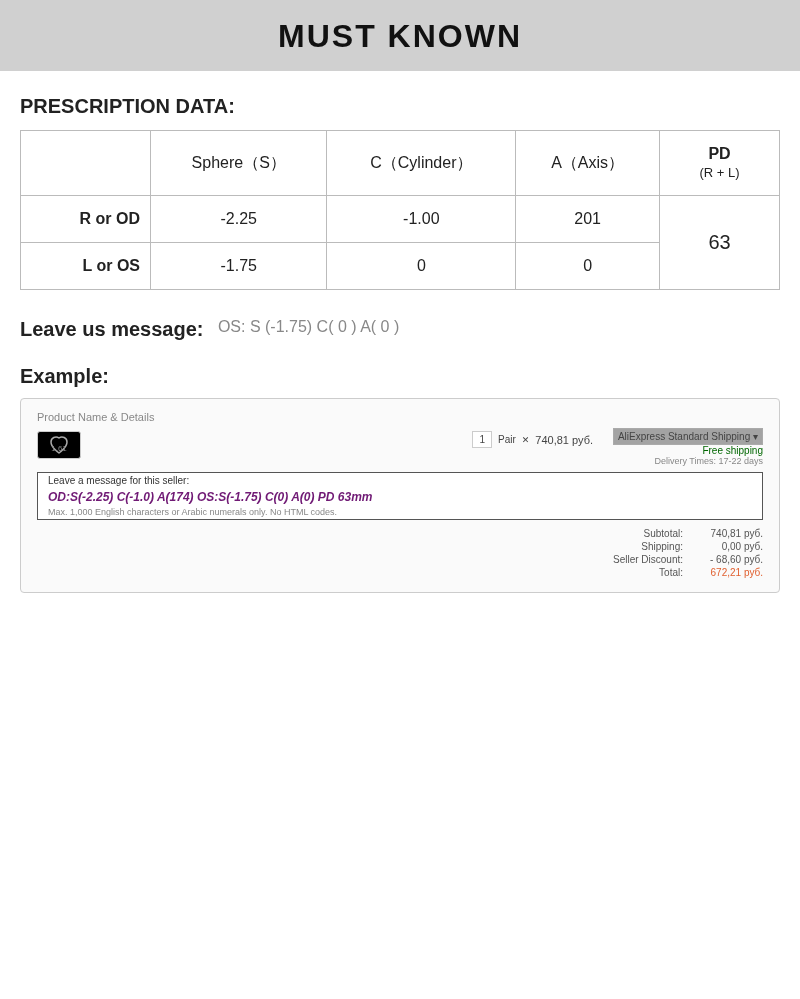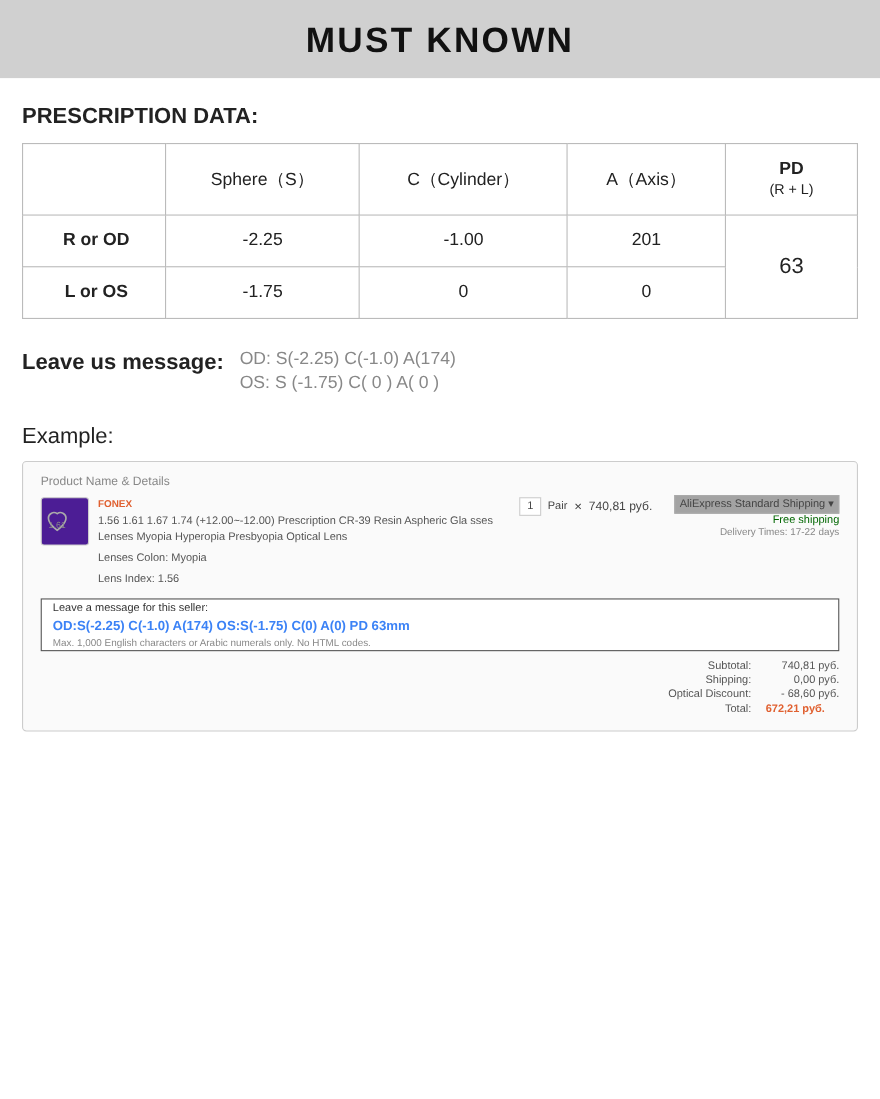"R or OD" .prescription-table tbody td.row-label { text-align: center -> right }
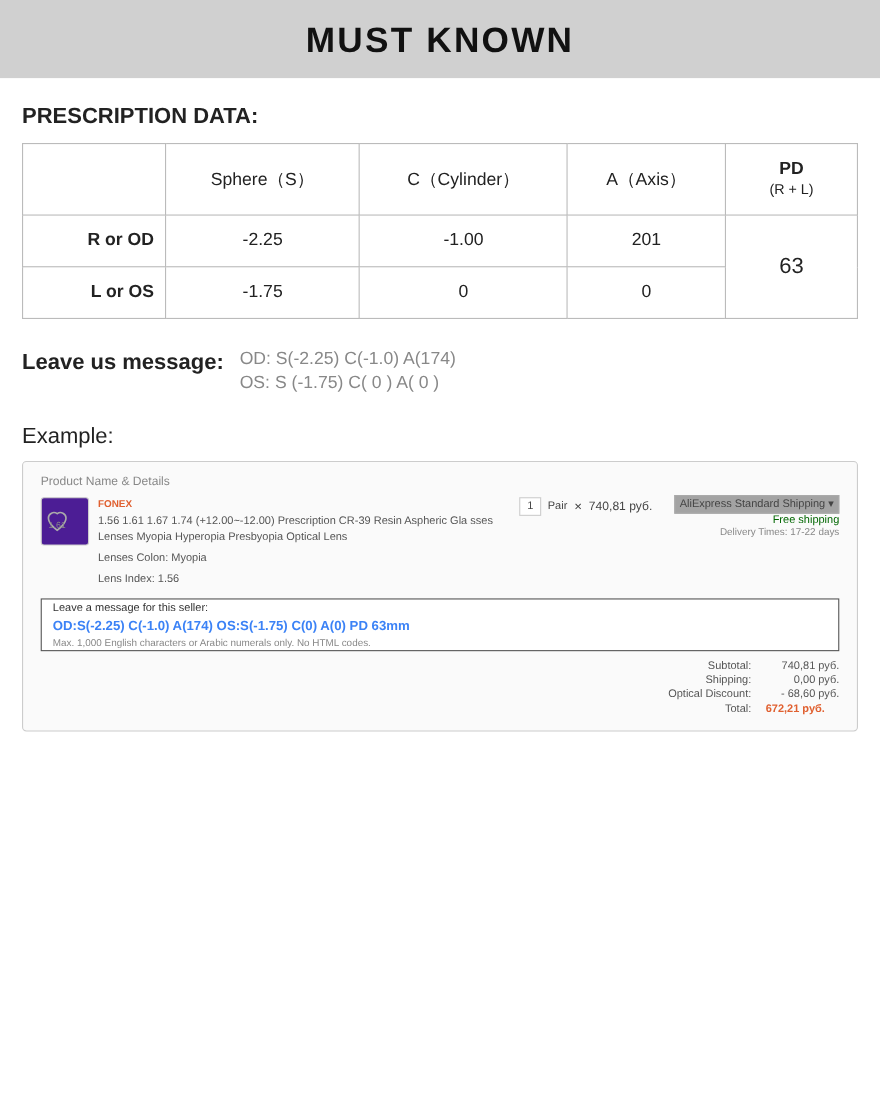"OD: S(-2.25) C(-1.0) A(174)" div.message-line { html: <div>OD: S(-2.25) C(-1.0) A(174)</div> -> none }
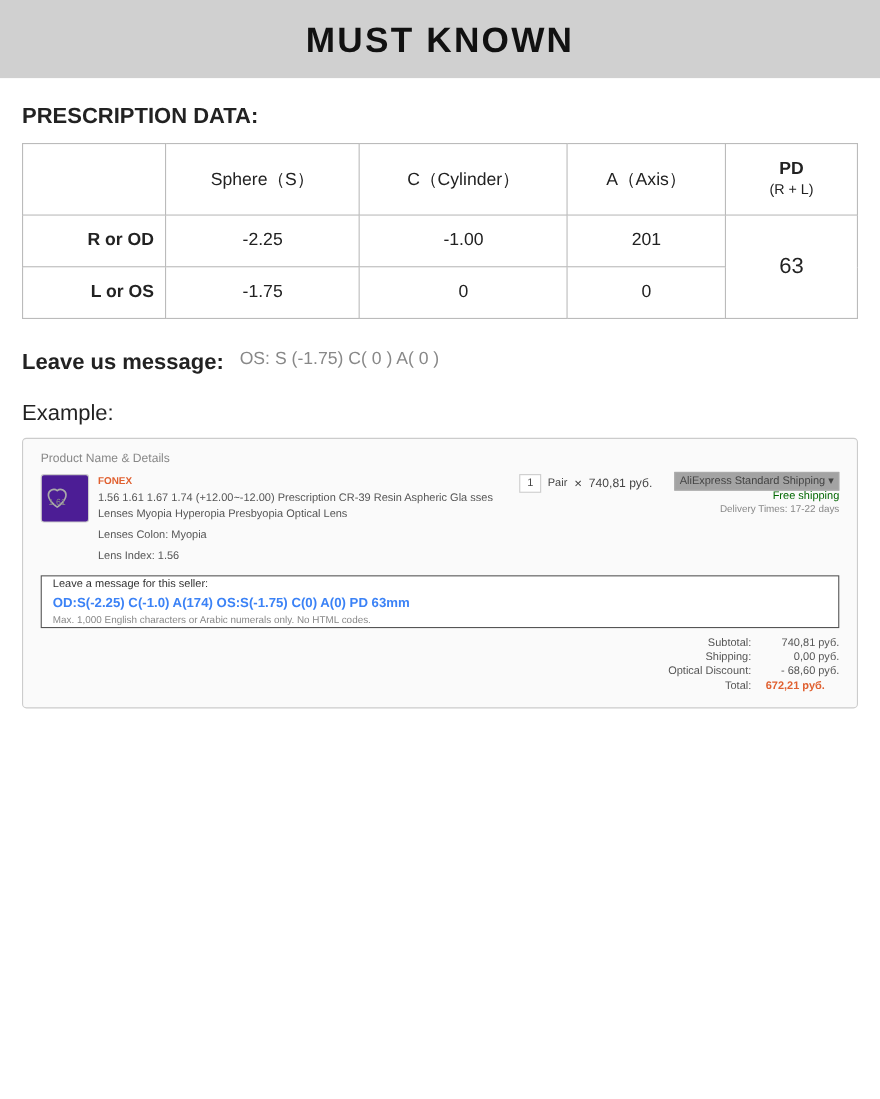"Example:" .example-title { font-weight: normal -> bold }
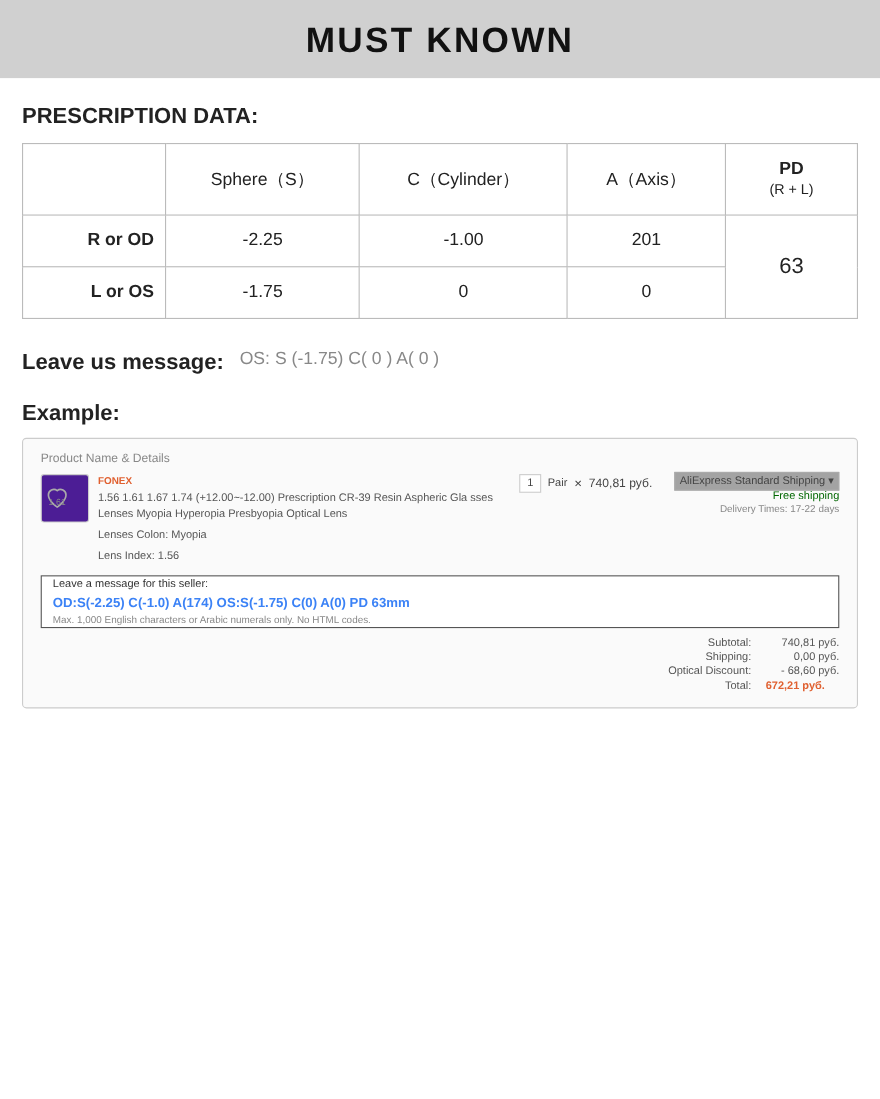"FONEX" div.example-product-details { html: <div> <div>FONEX</div> <div>1.56 1.61 1.67 1.74 (+12.00~-12.00) Prescription CR-39 Resin Aspheric Gla sses Lenses Myopia Hyperopia Presbyopia Optical Lens</div> <div>Lenses Colon: Myopia</div> <div>Lens Index: 1.56</div> </div> -> none }
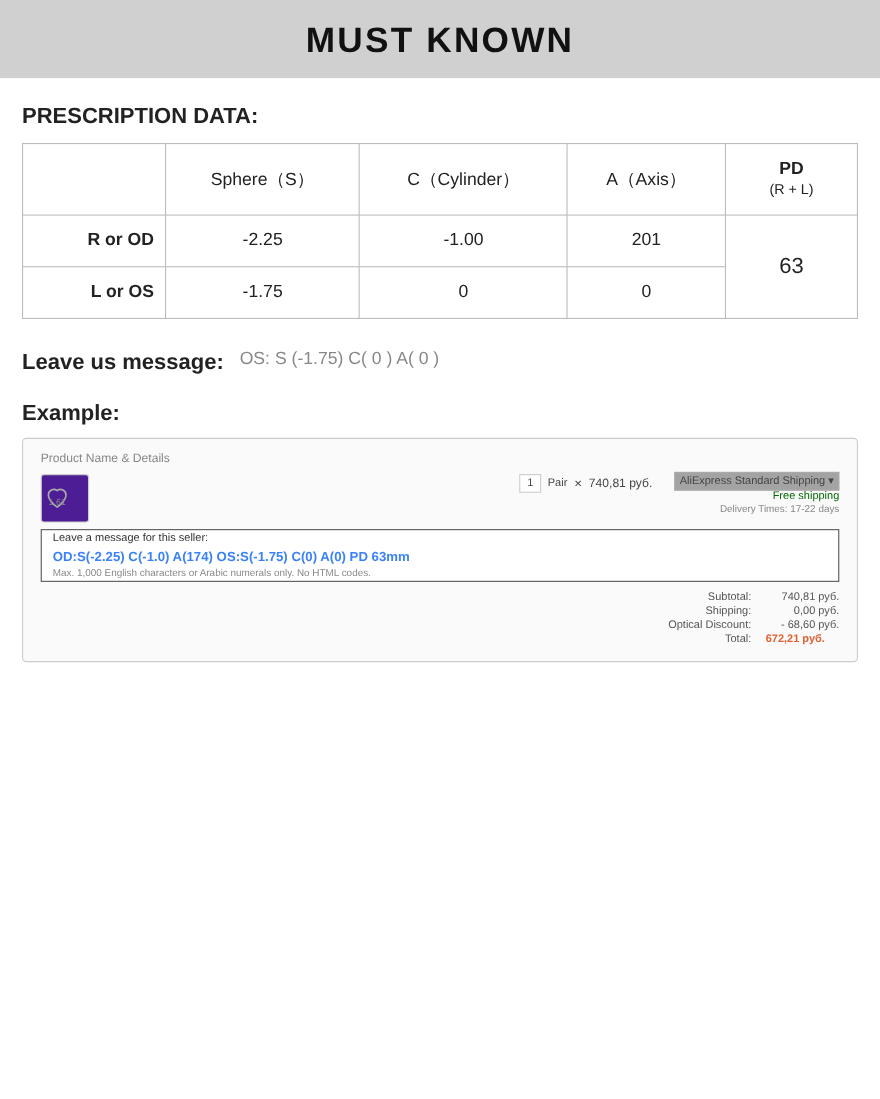"1.61" .example-product-img { background: #4c1d95 -> #000000; height: 44px -> 28px; justify-content: none -> center }
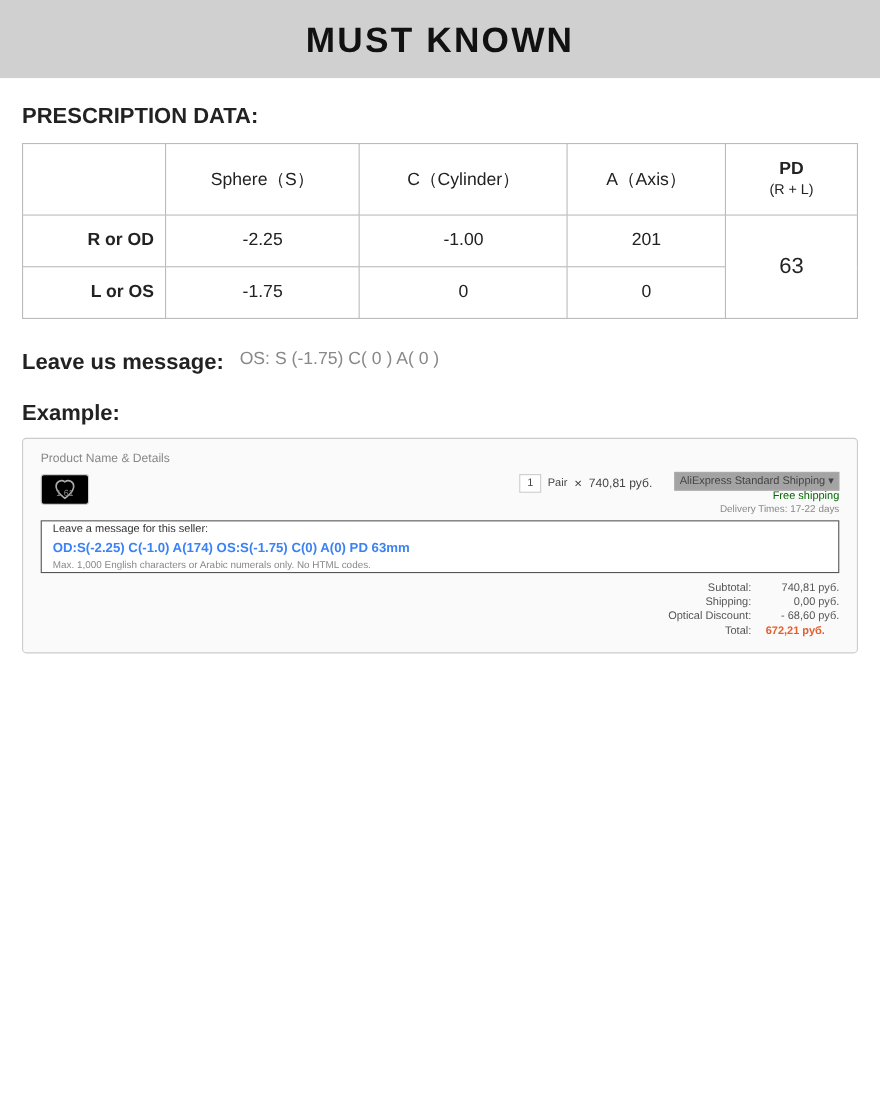"OD:S(-2.25) C(-1.0) A(174) OS:S(-1.75)" .example-message-box .msg-text { color: #3b82f6 -> #701a75; font-style: none -> italic }
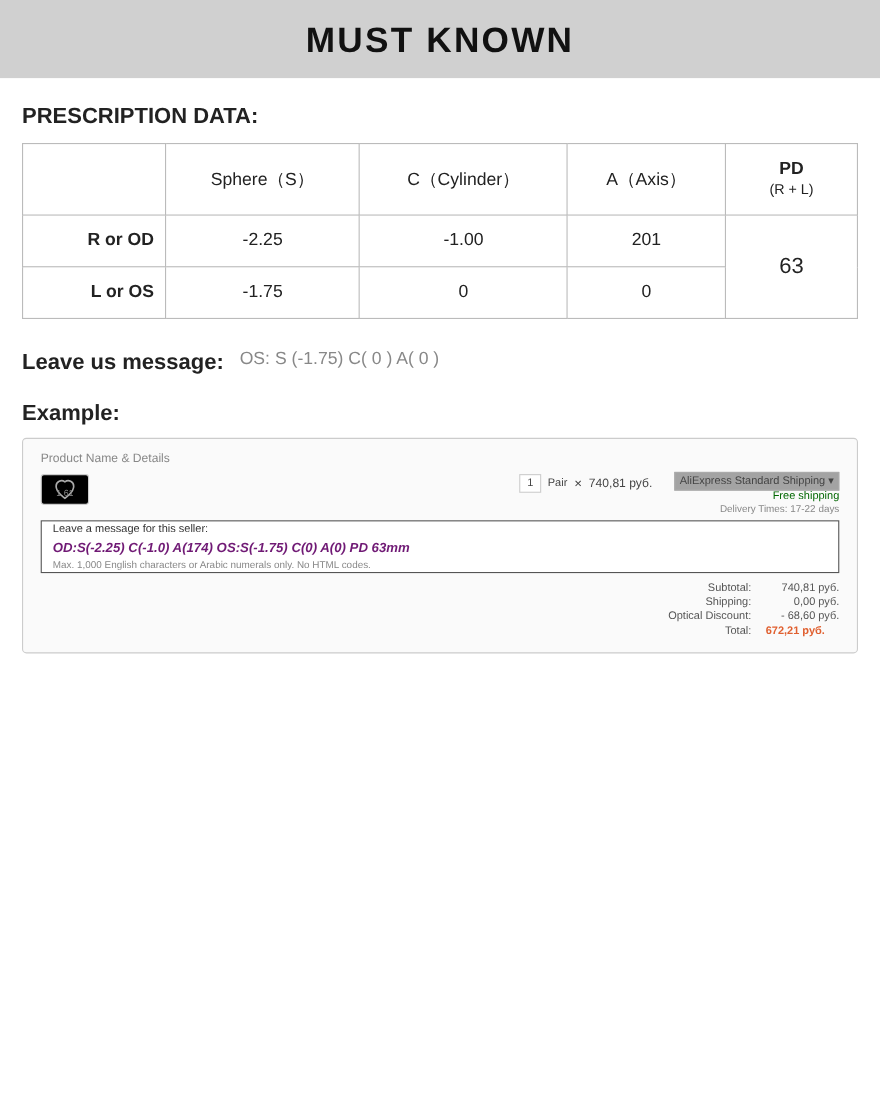"Optical Discount:" span.total-label { text: Optical -> Seller }
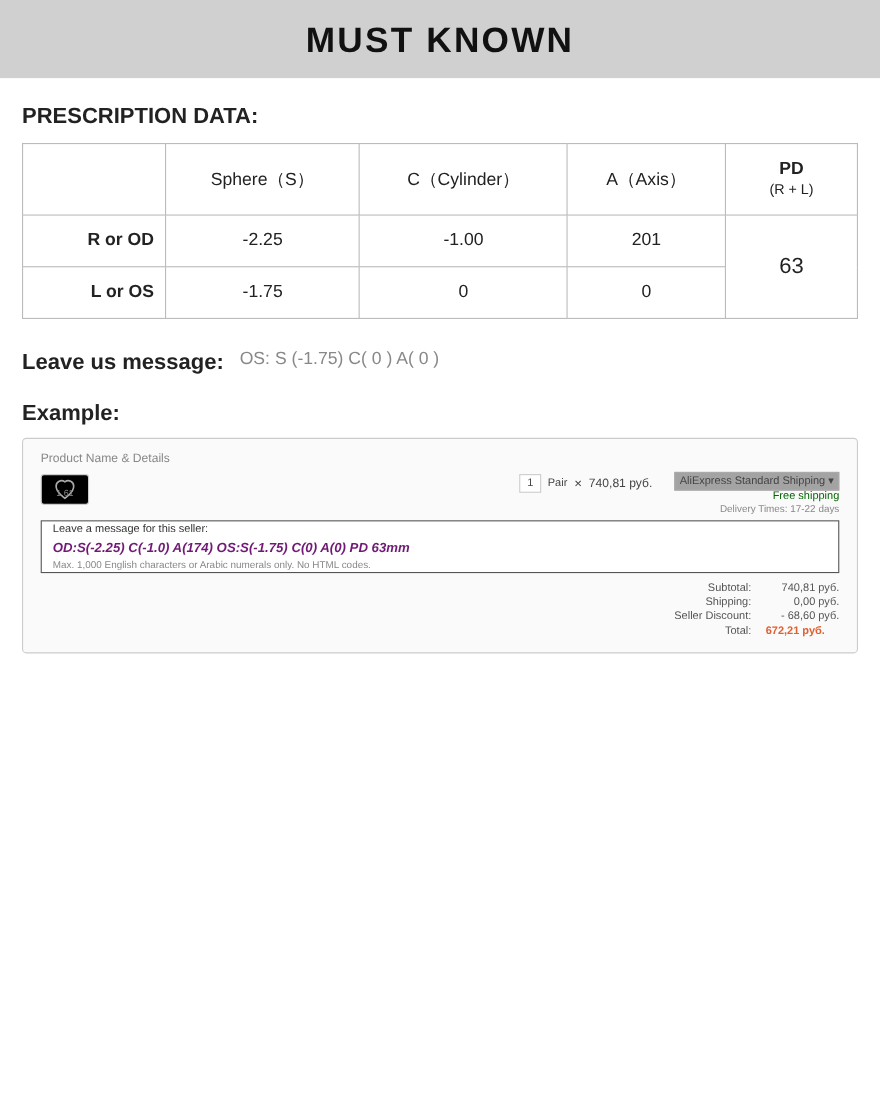"672,21 руб." .example-totals .grand-total { font-weight: bold -> normal; text-align: center -> none }
